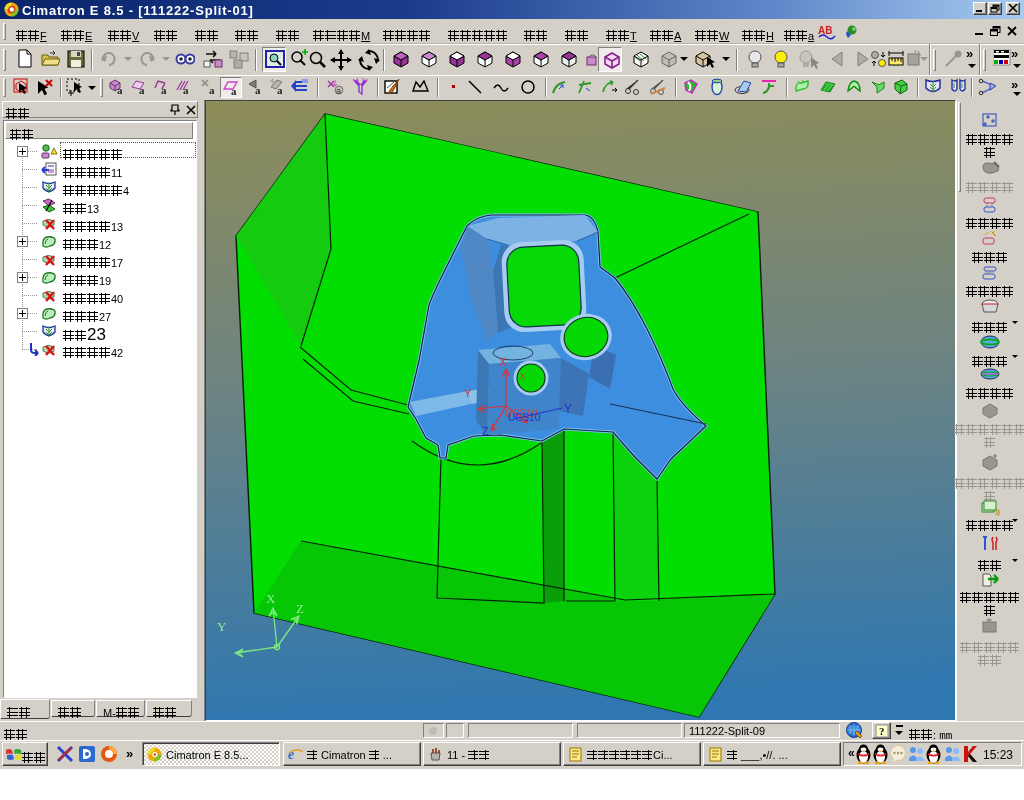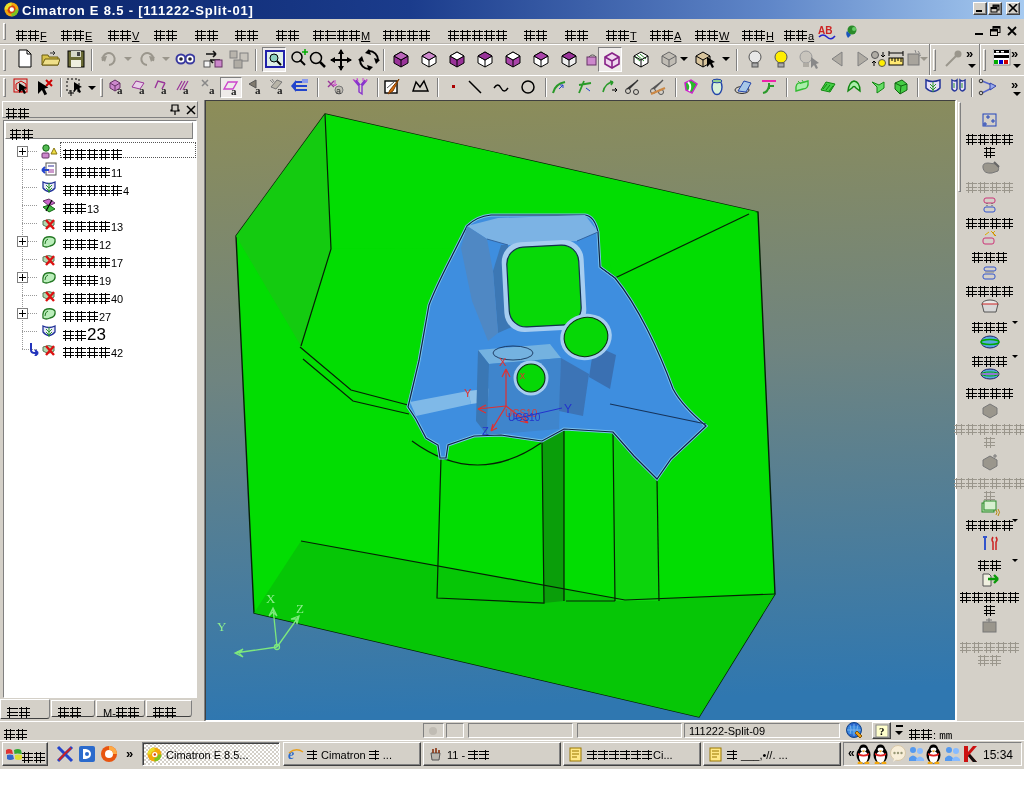"15:34" span.abs { text: 15:34 -> 15:23 }
